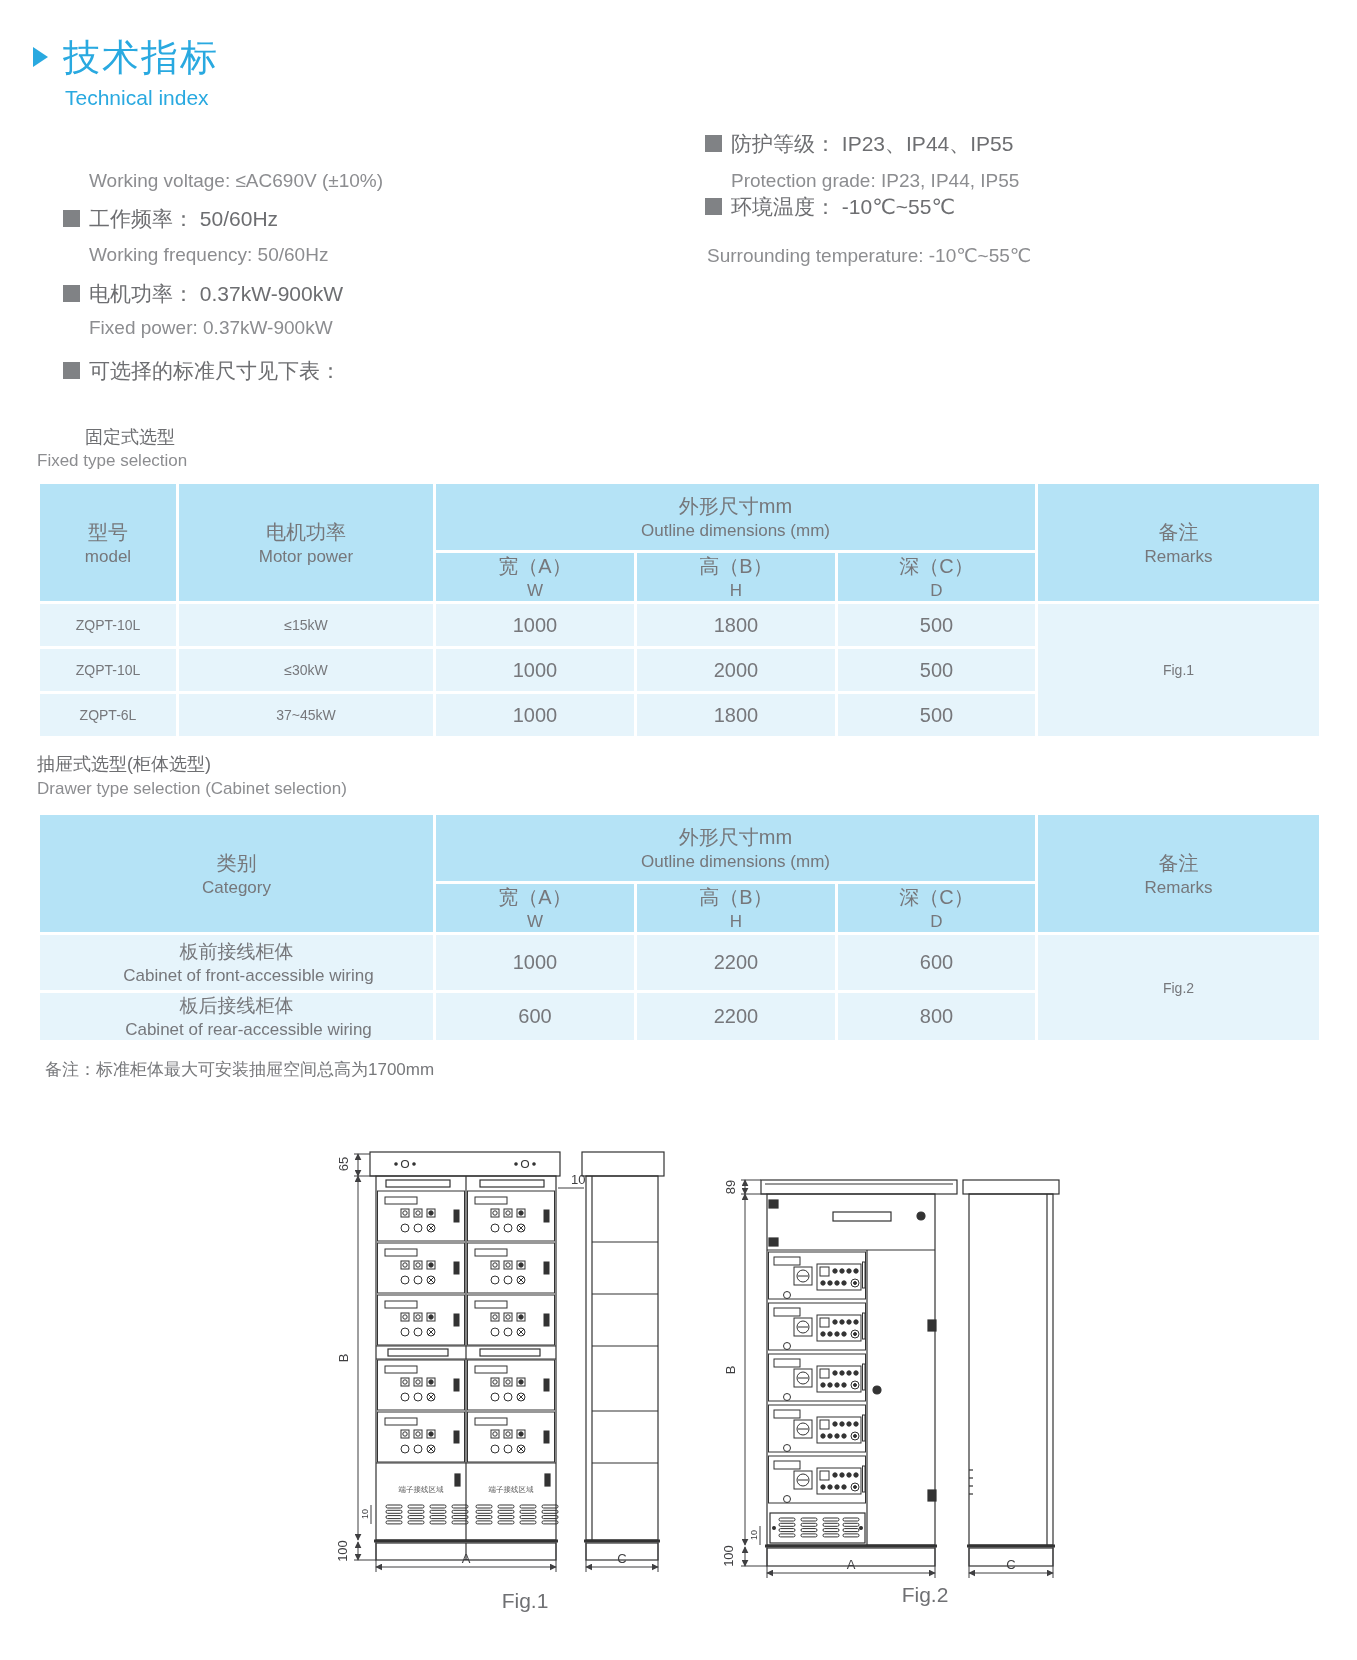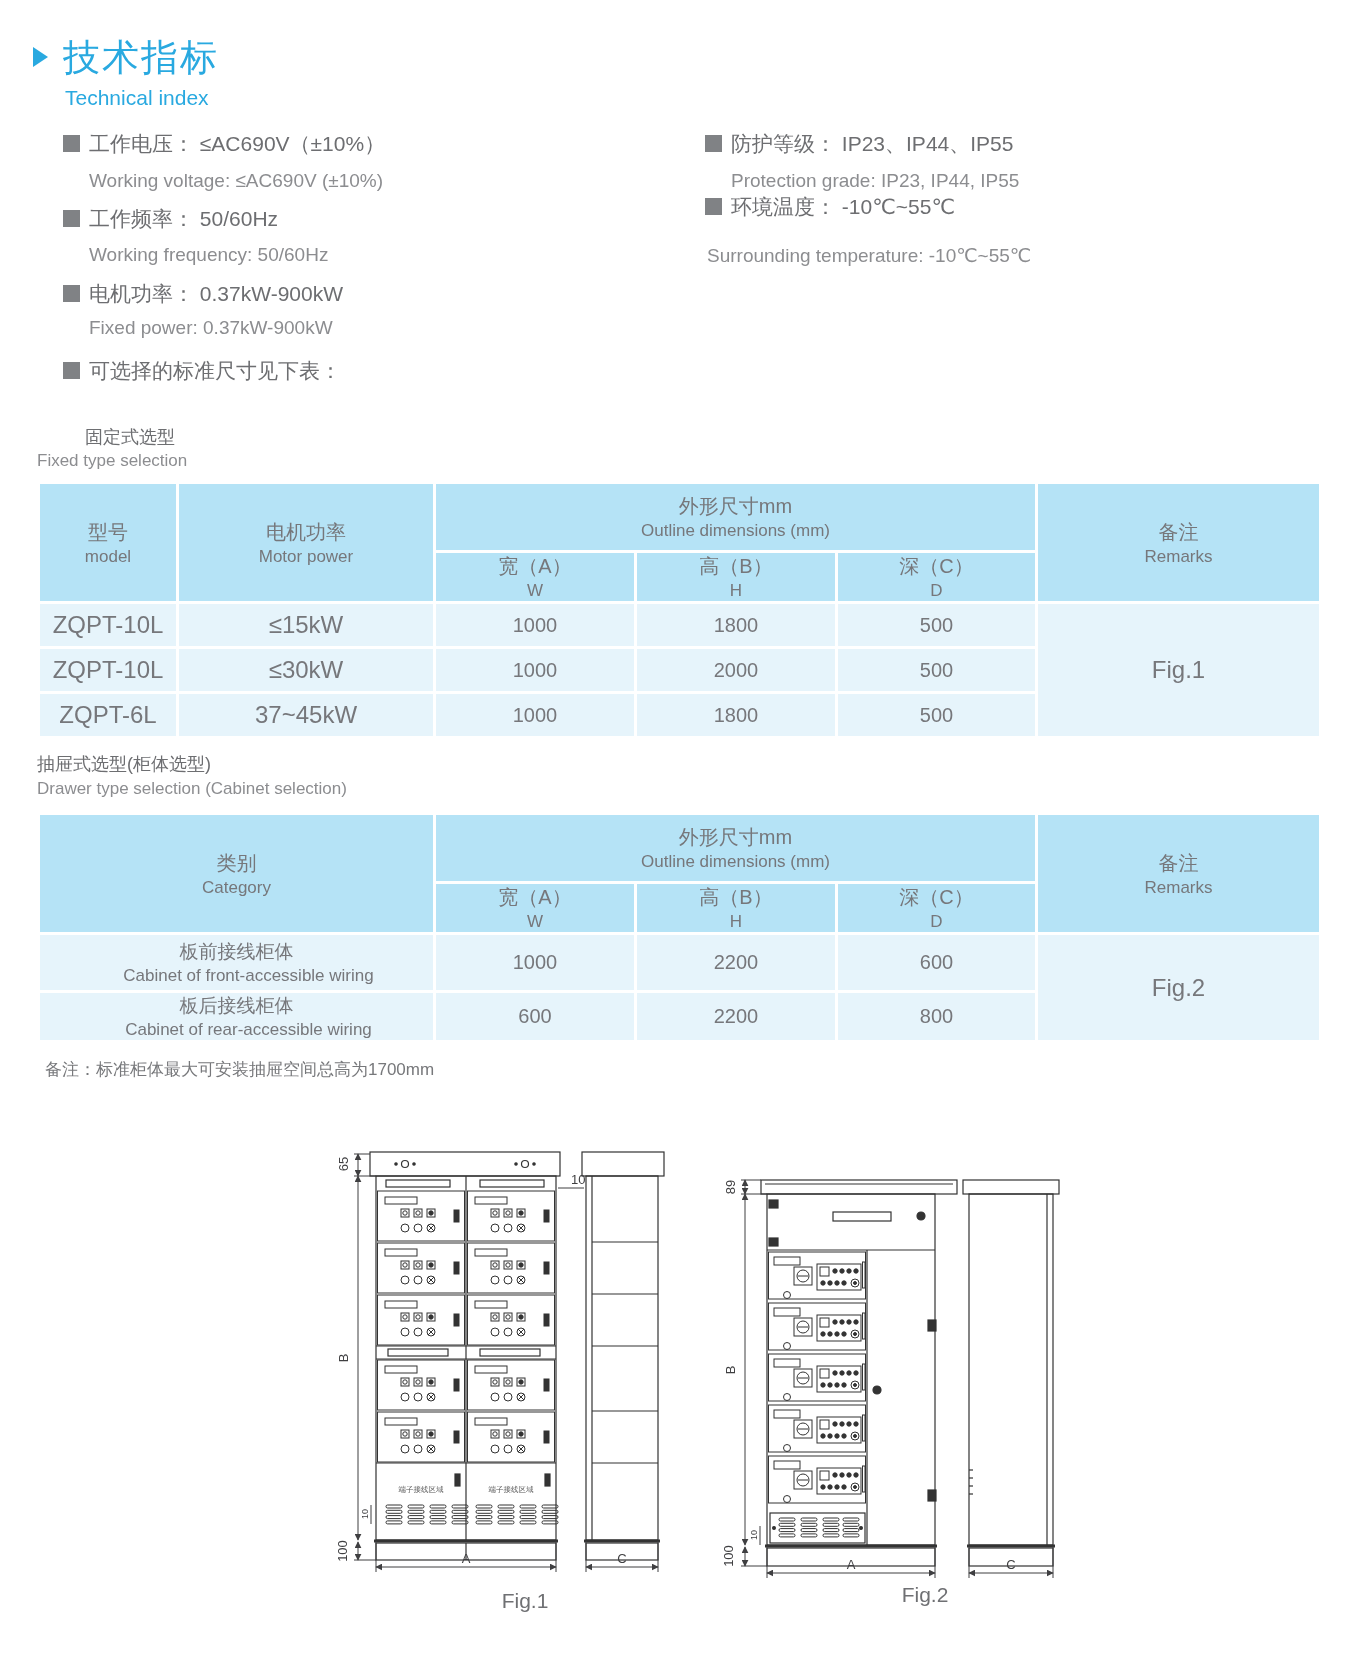"工作电压： ≤AC690V（±10%）" div.abs { html: <div><span></span><span>工作电压： ≤AC690V（±10%）</span></div> -> none }
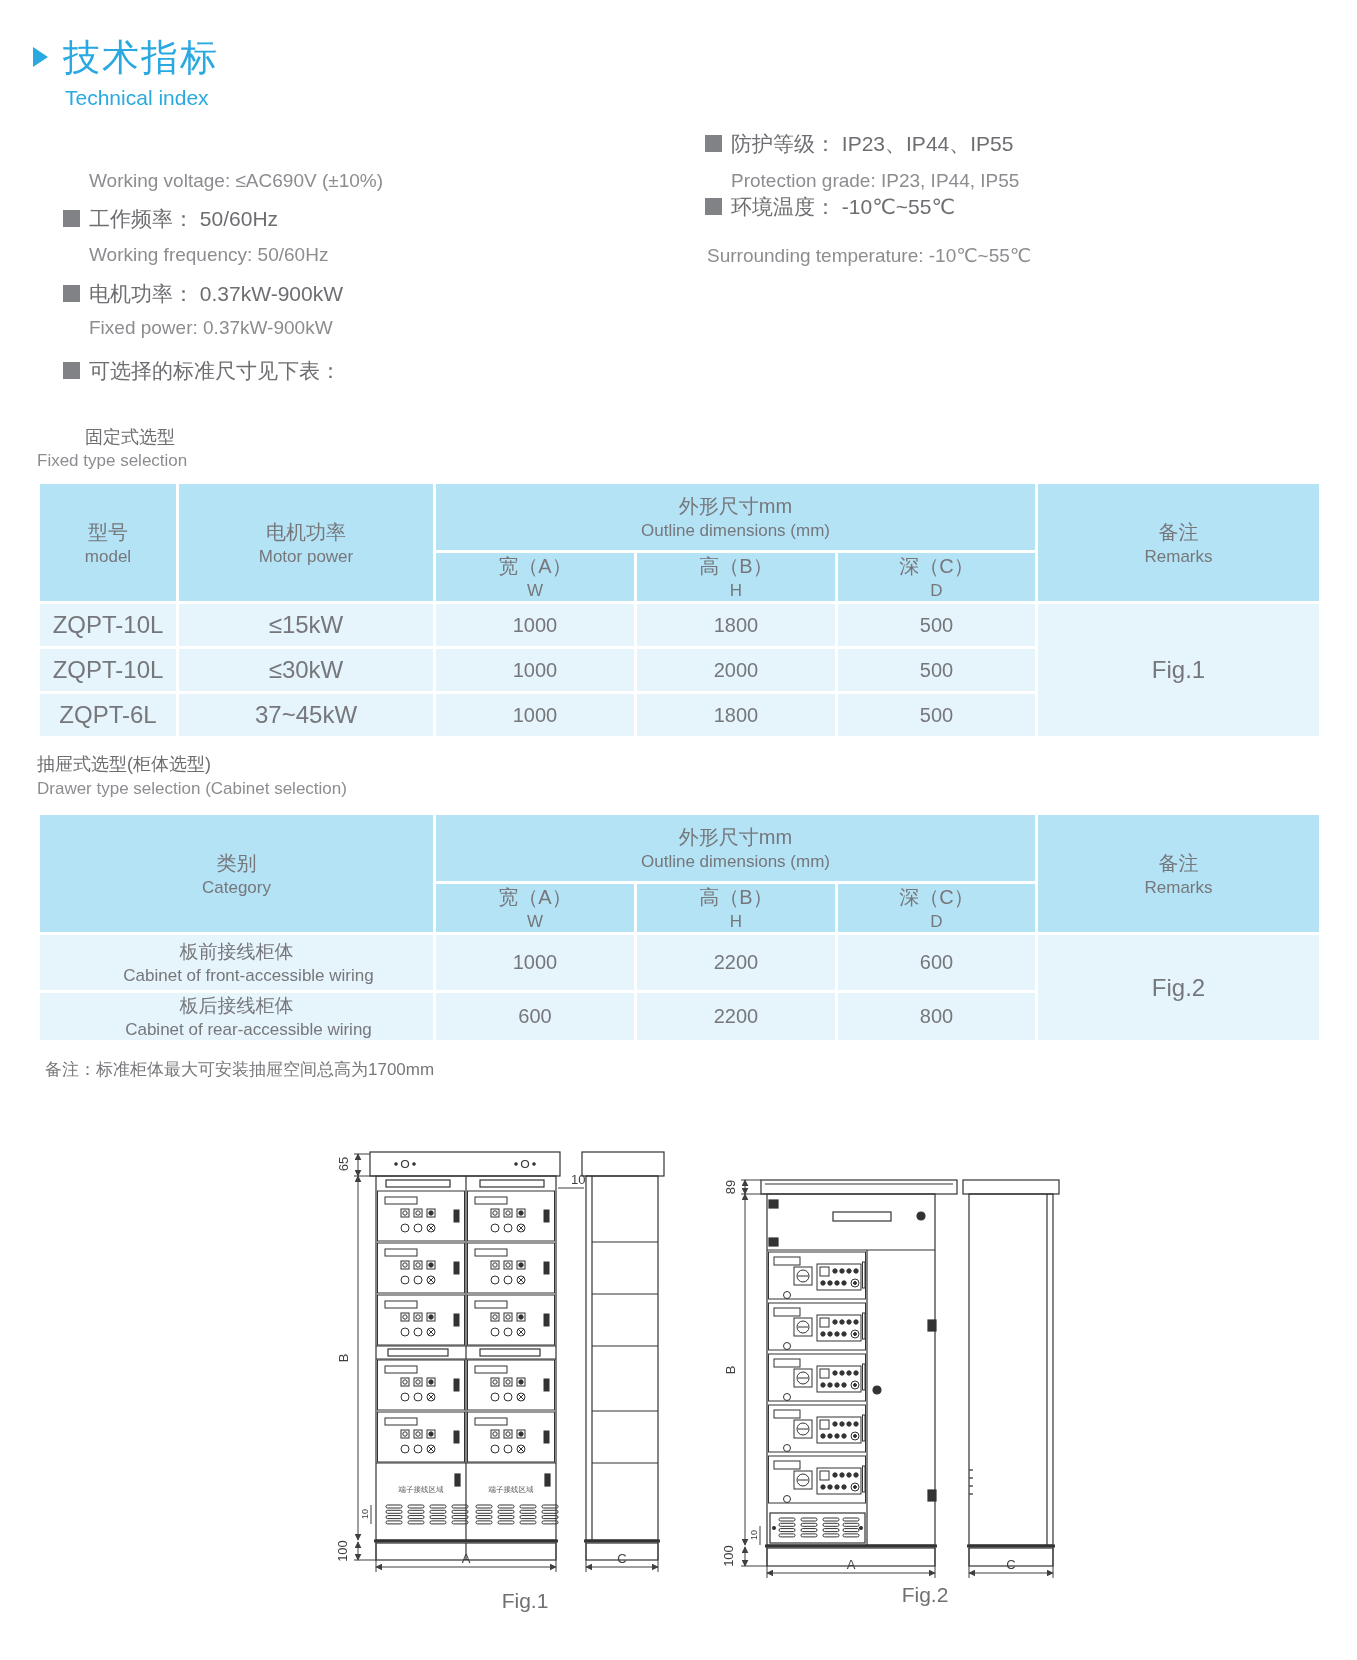"ZQPT-10L" .td-model { font-size: 24px -> 14px }
